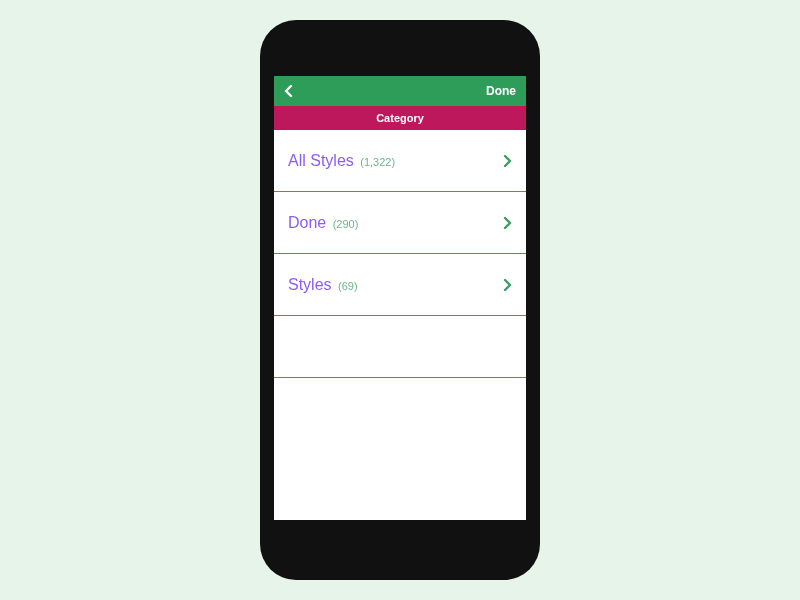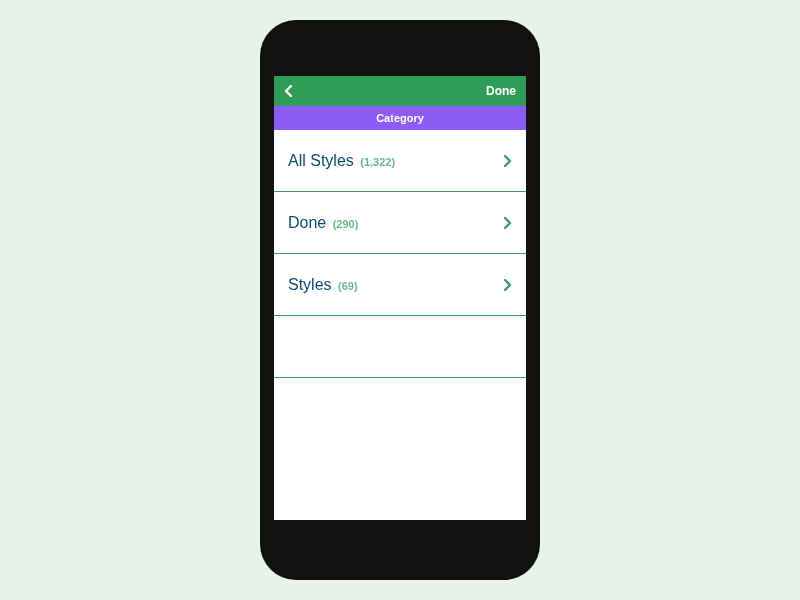"Category" .subheader { background: #8b5cf6 -> #be185d }
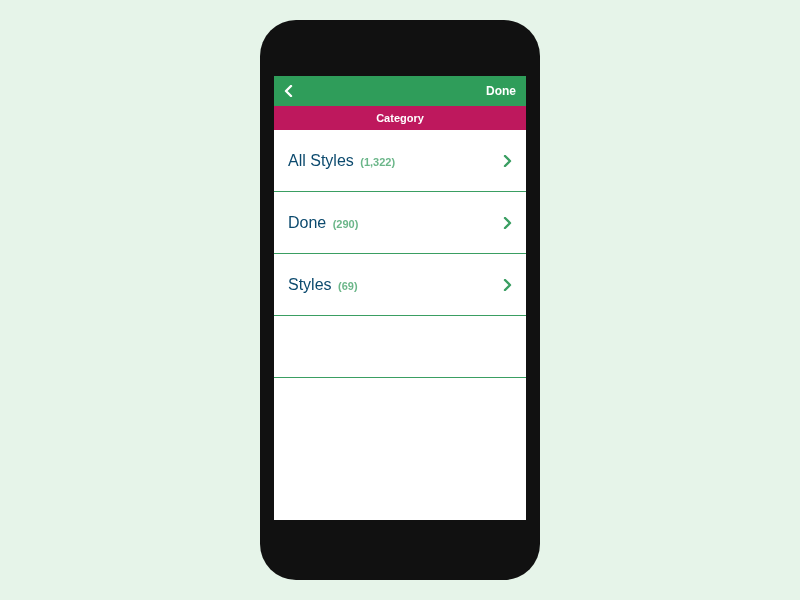"All Styles" .row .label { color: #0c4a6e -> #8b5cf6 }
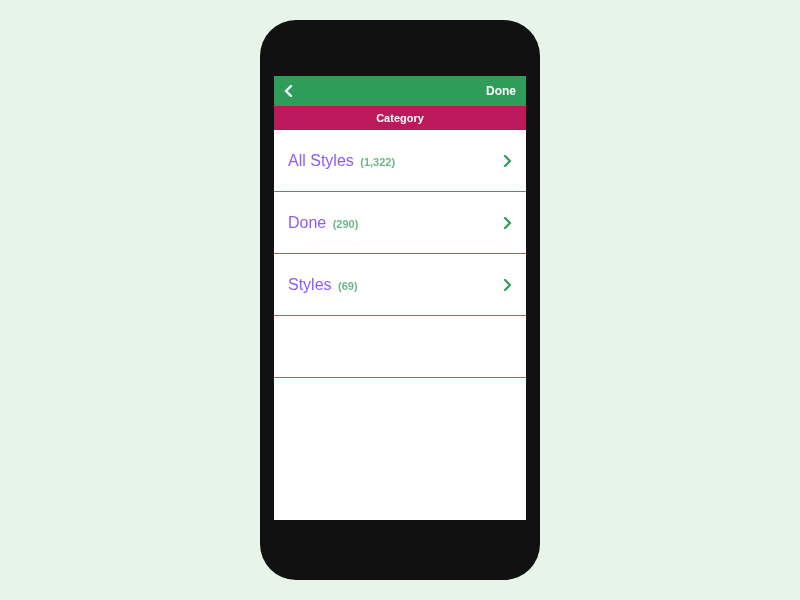"(1,322)" .row .count { font-weight: 700 -> 400 }
